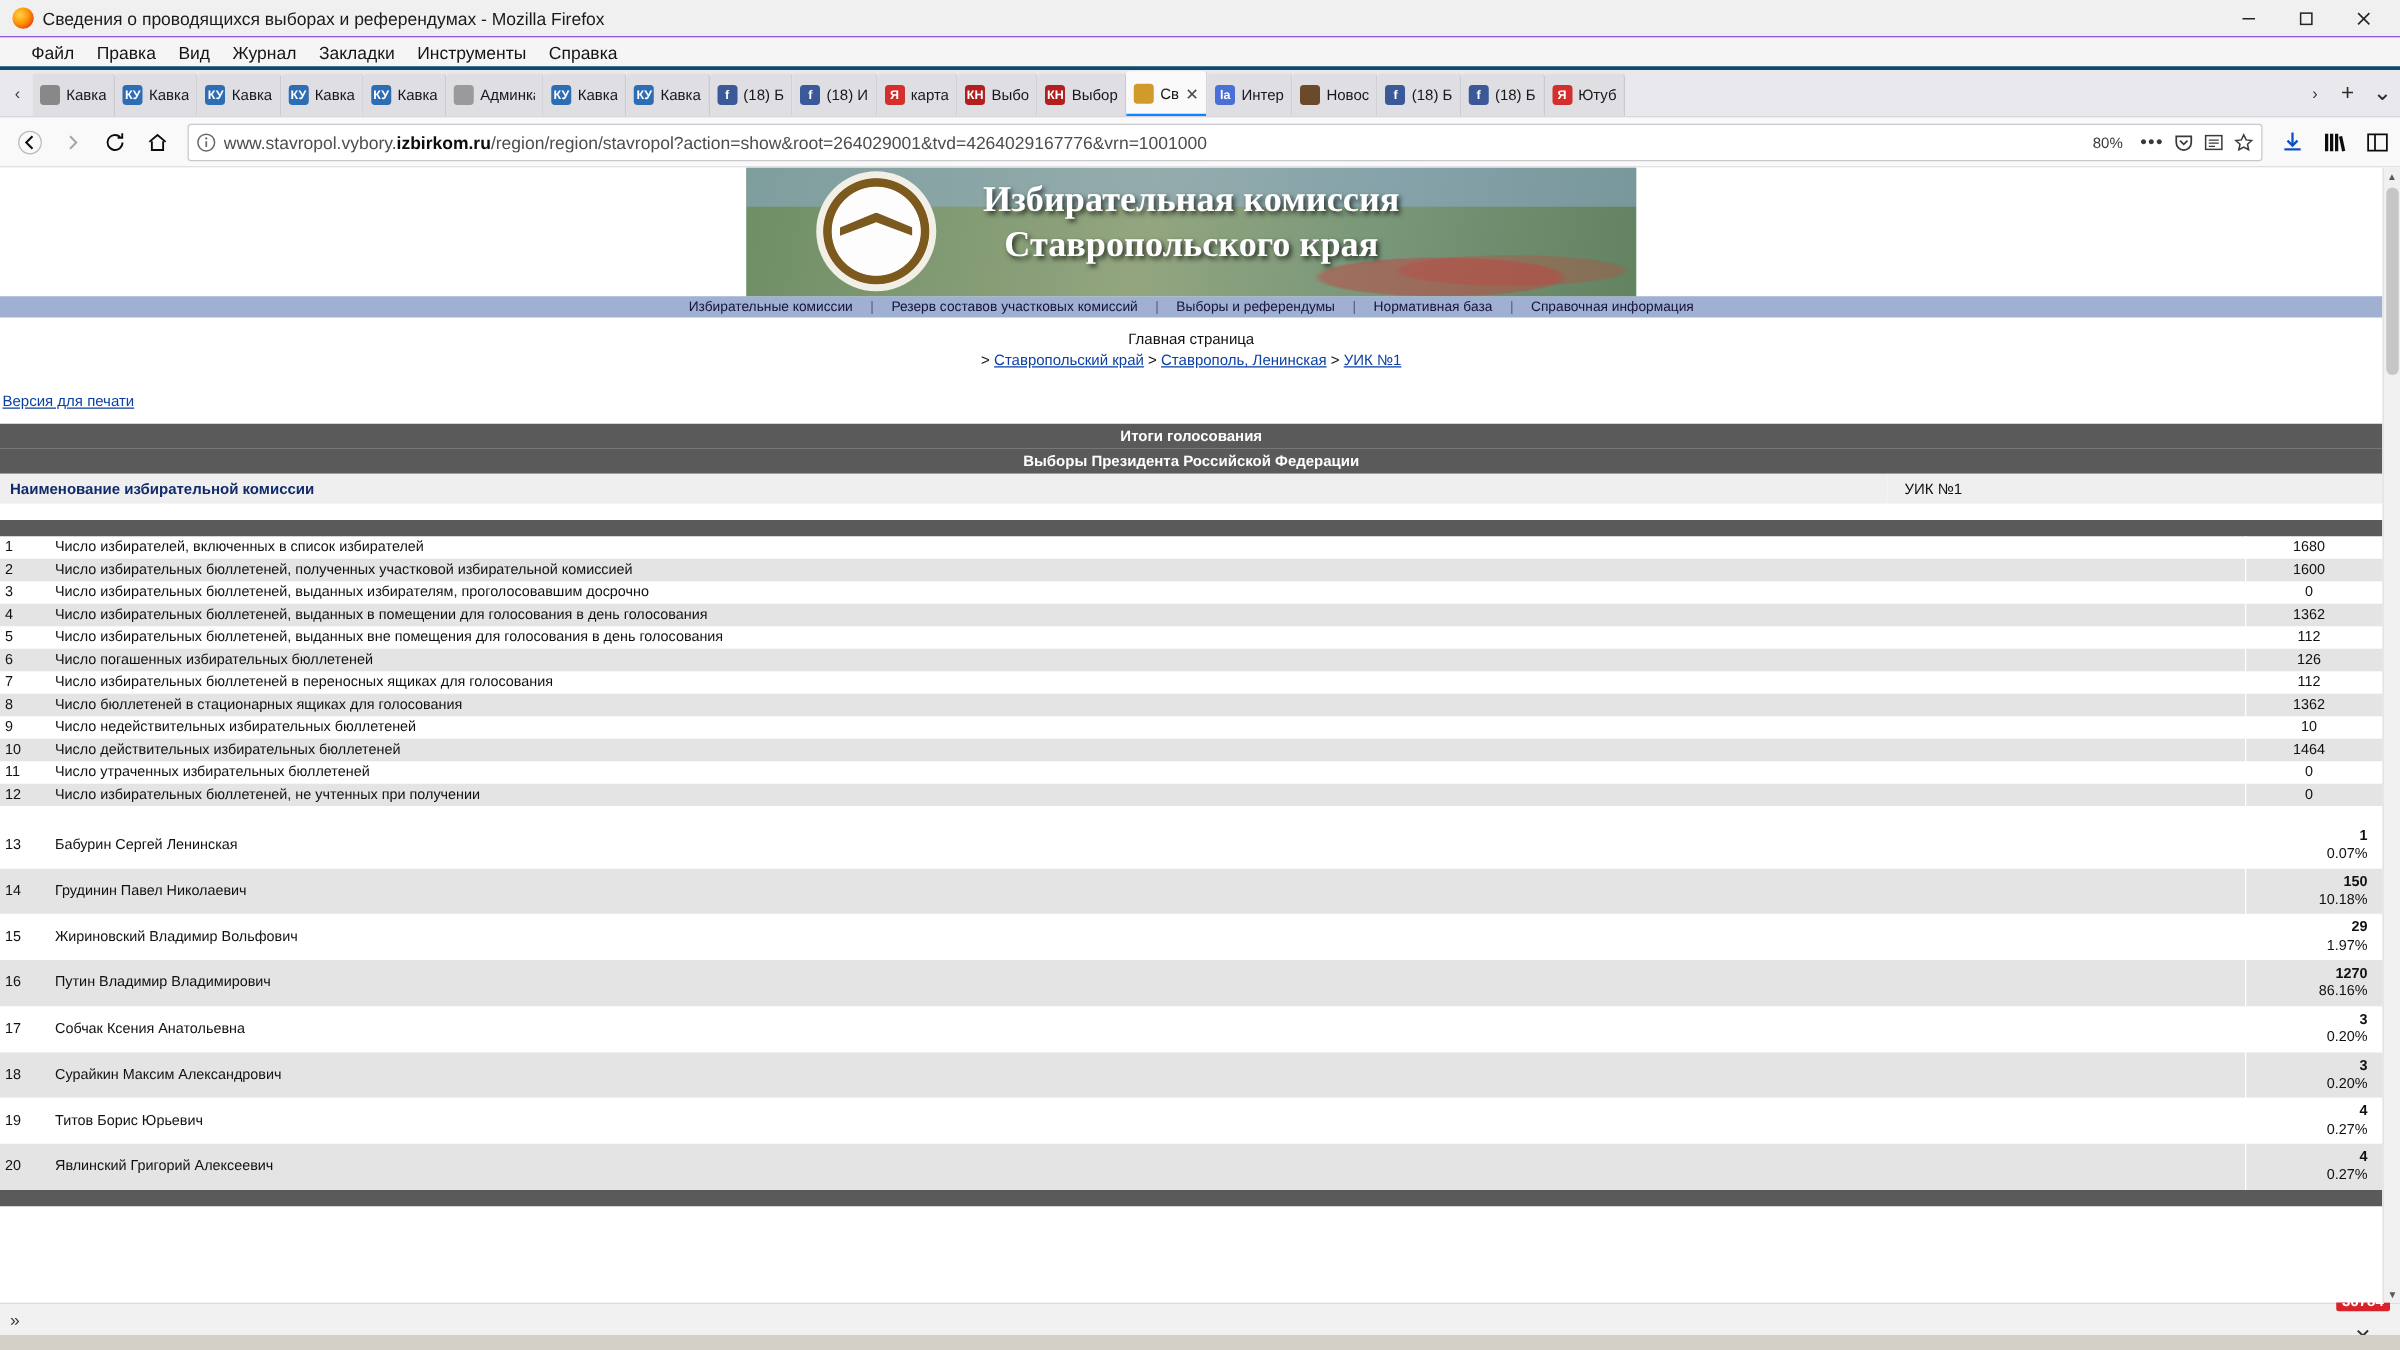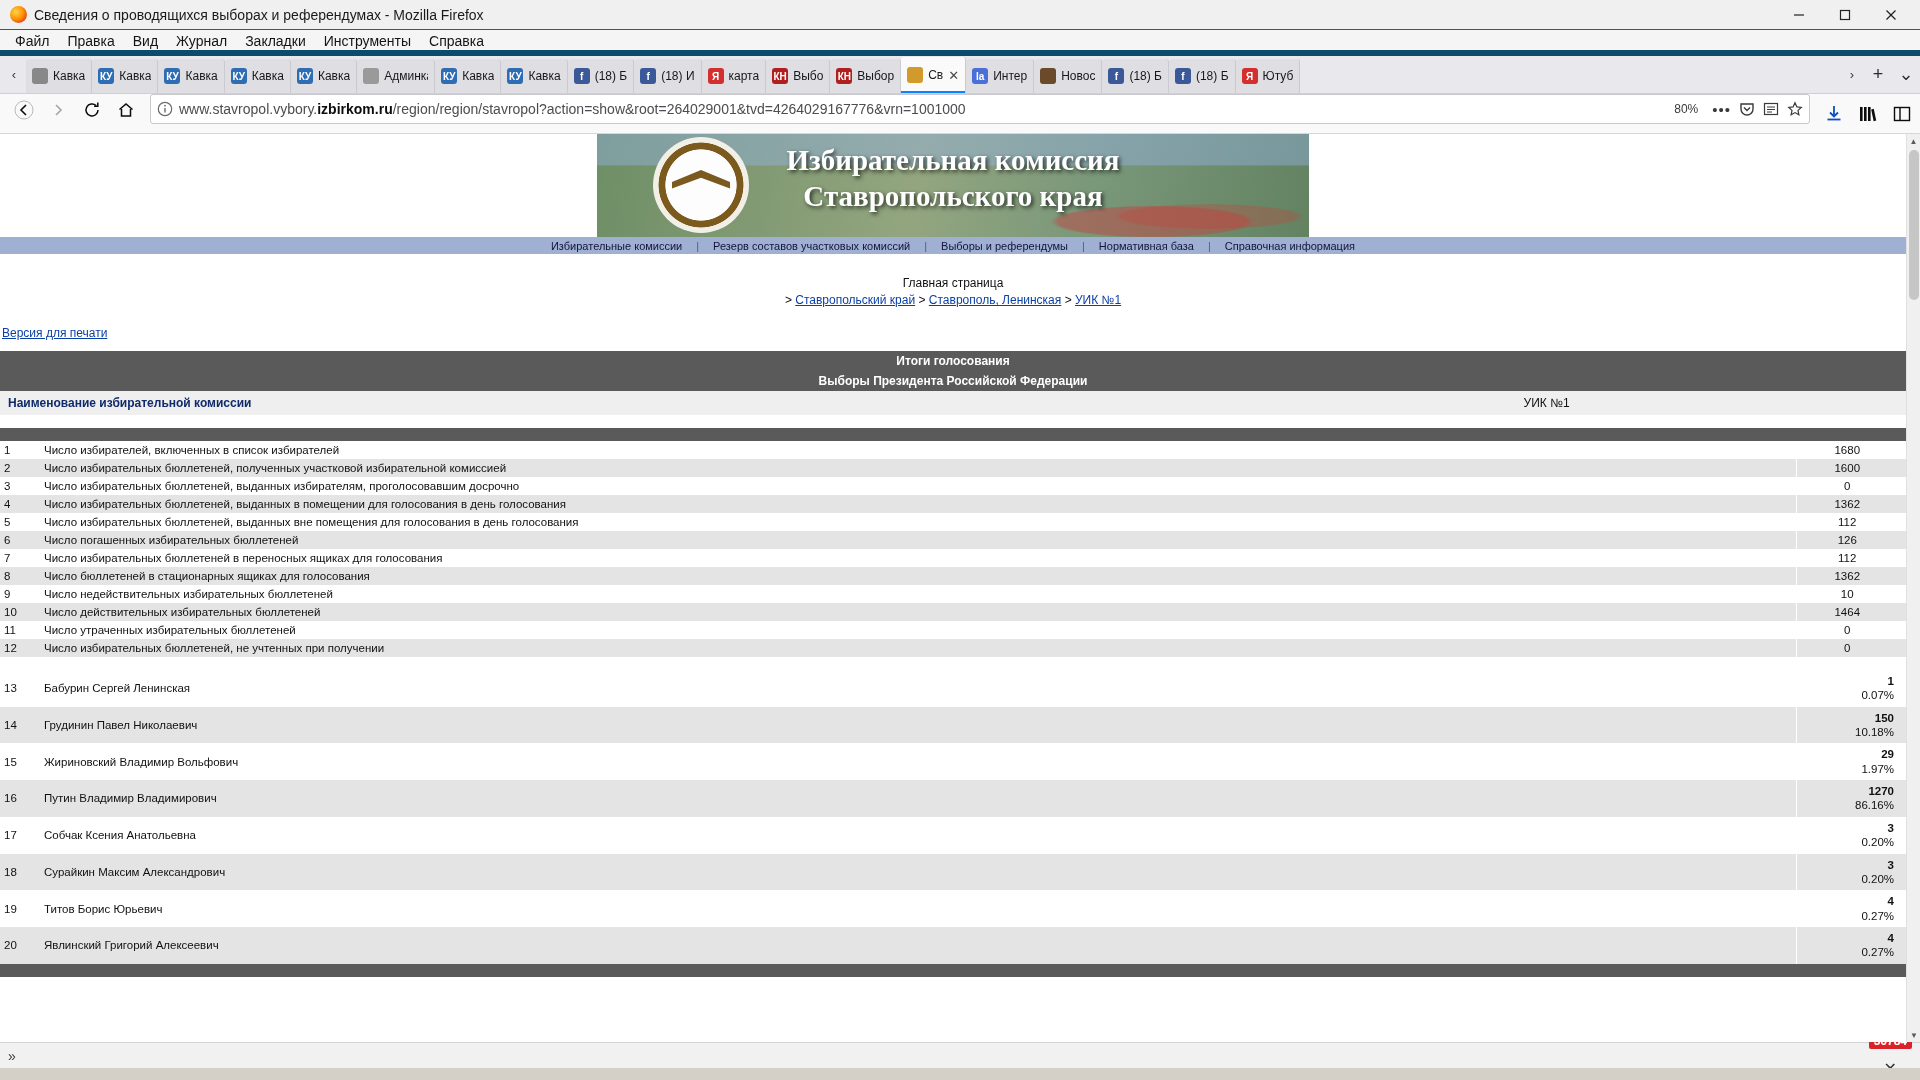"Файл" .menubar { align-items: flex-start -> flex-end; border-bottom: 6px solid #0c4a6e -> 3px solid #0c4a6e; padding-left: 6px -> 16px }
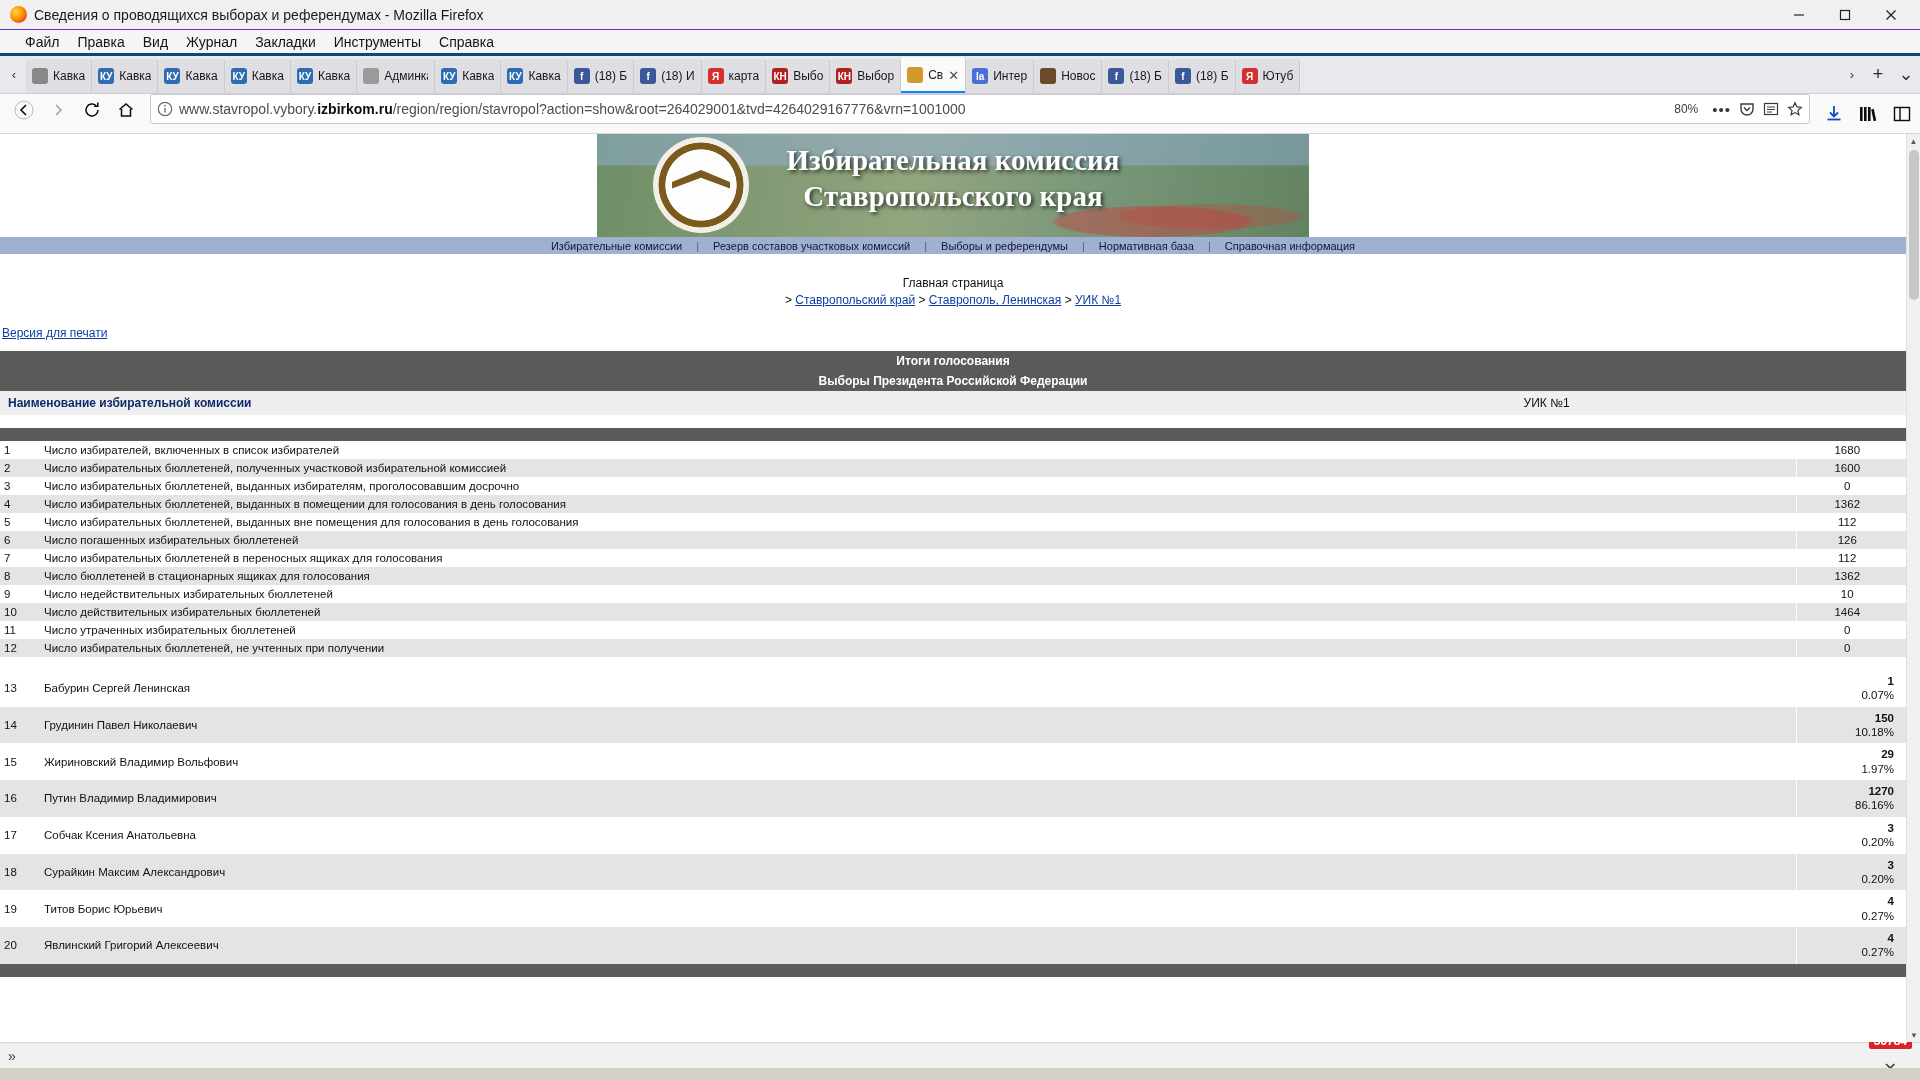"www.stavropol.vybory.izbirkom.ru/region/" .navbar { align-items: none -> center }
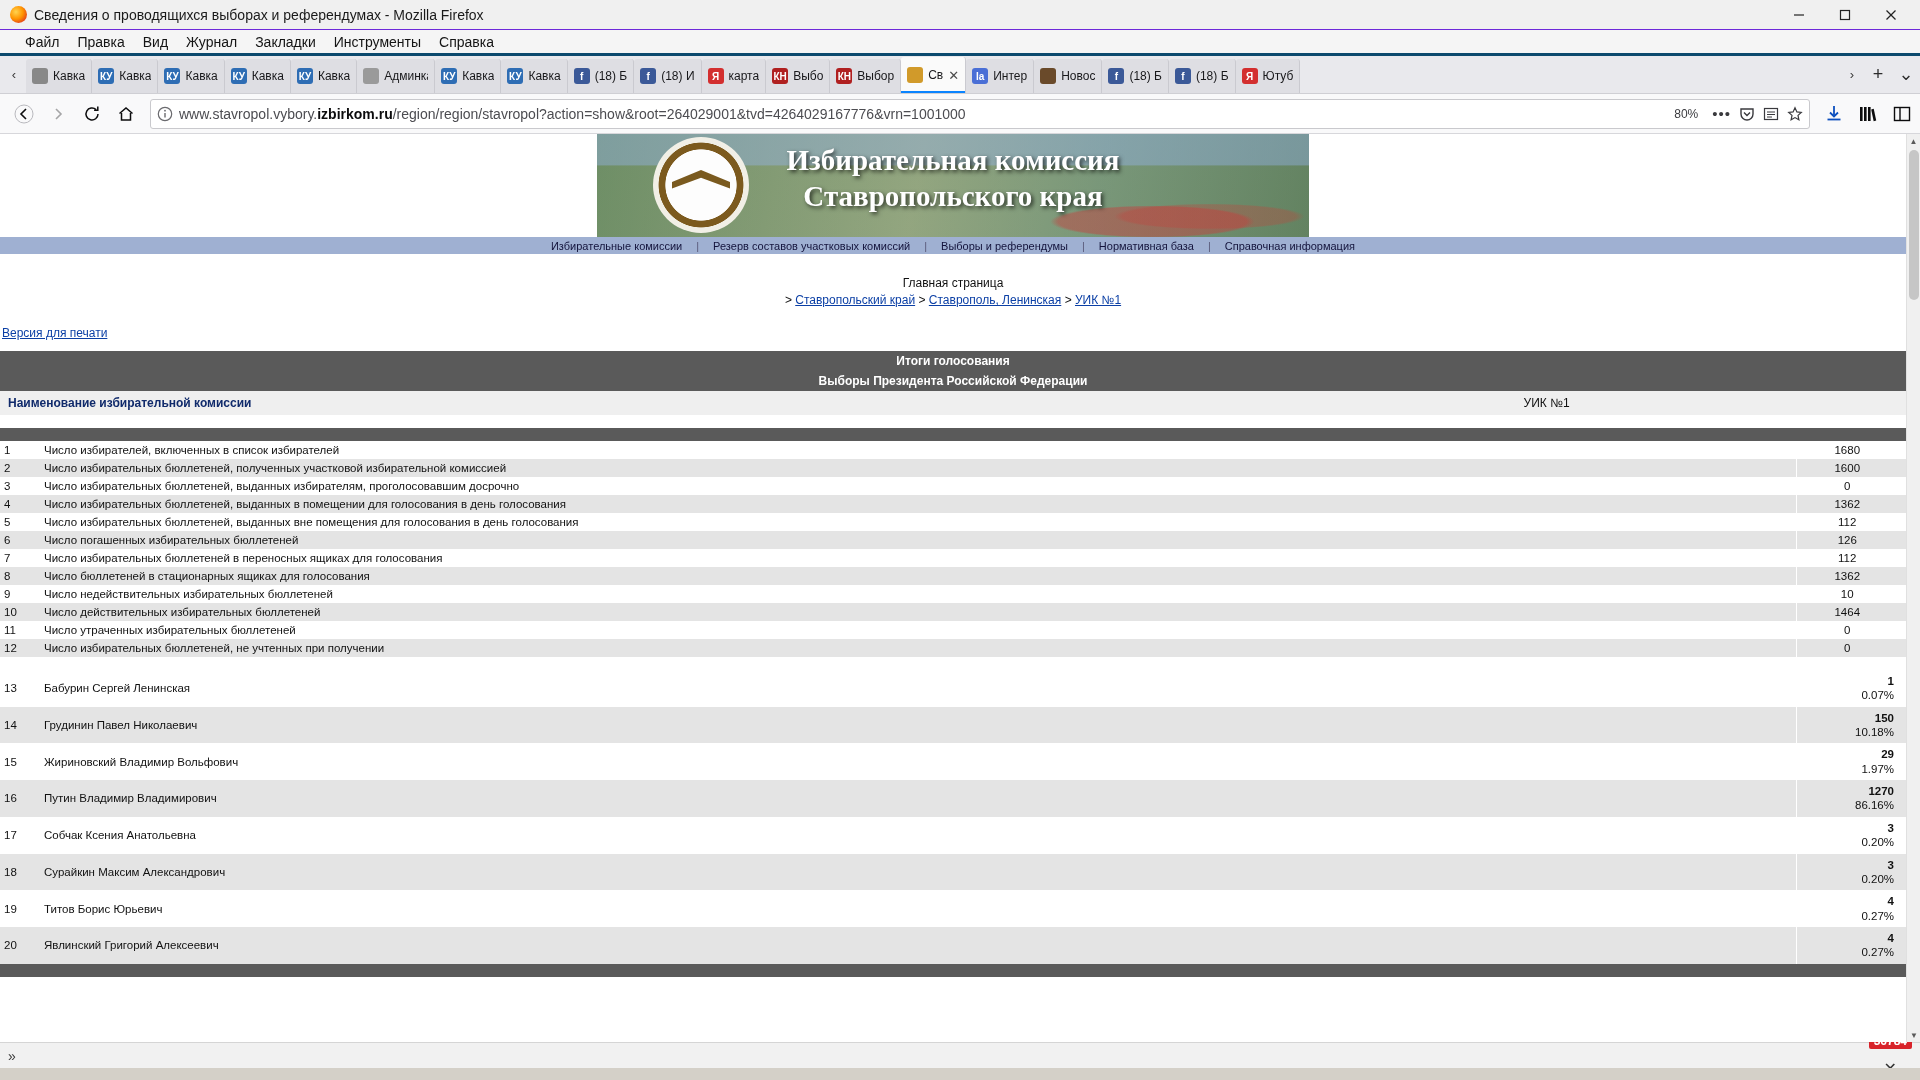"Главная страница" .crumbs { padding-top: 21px -> 9px }
